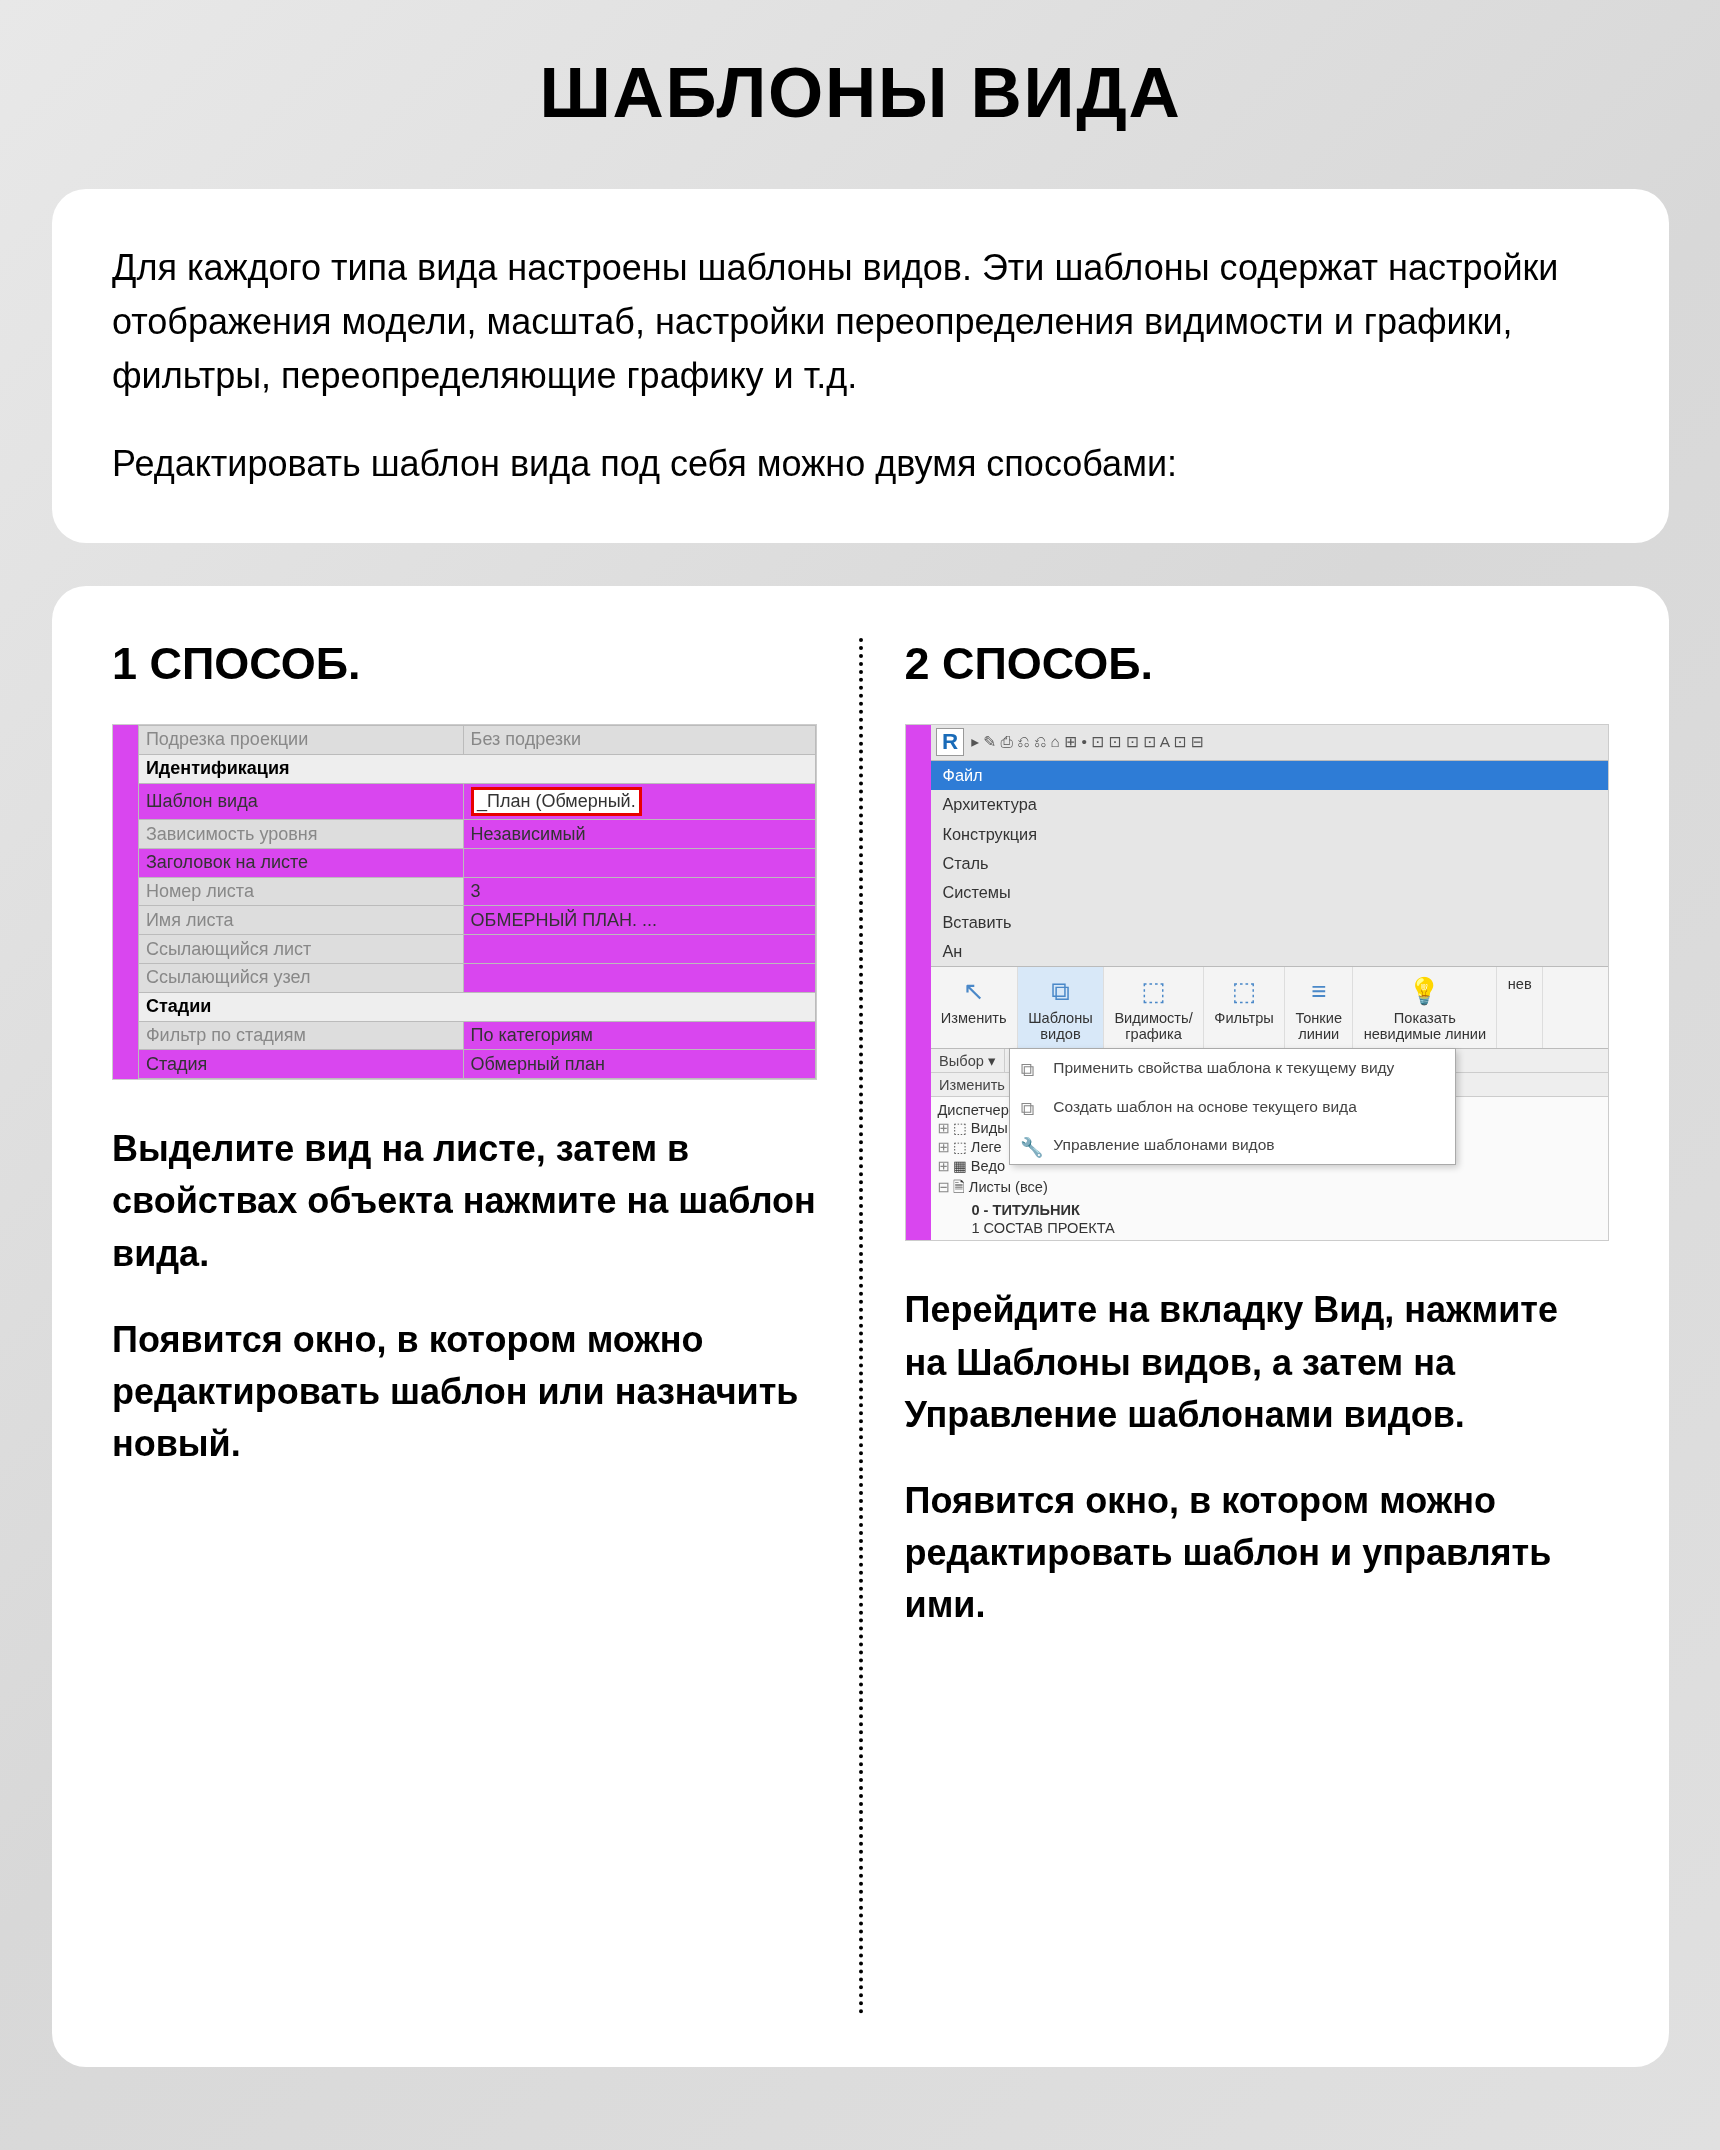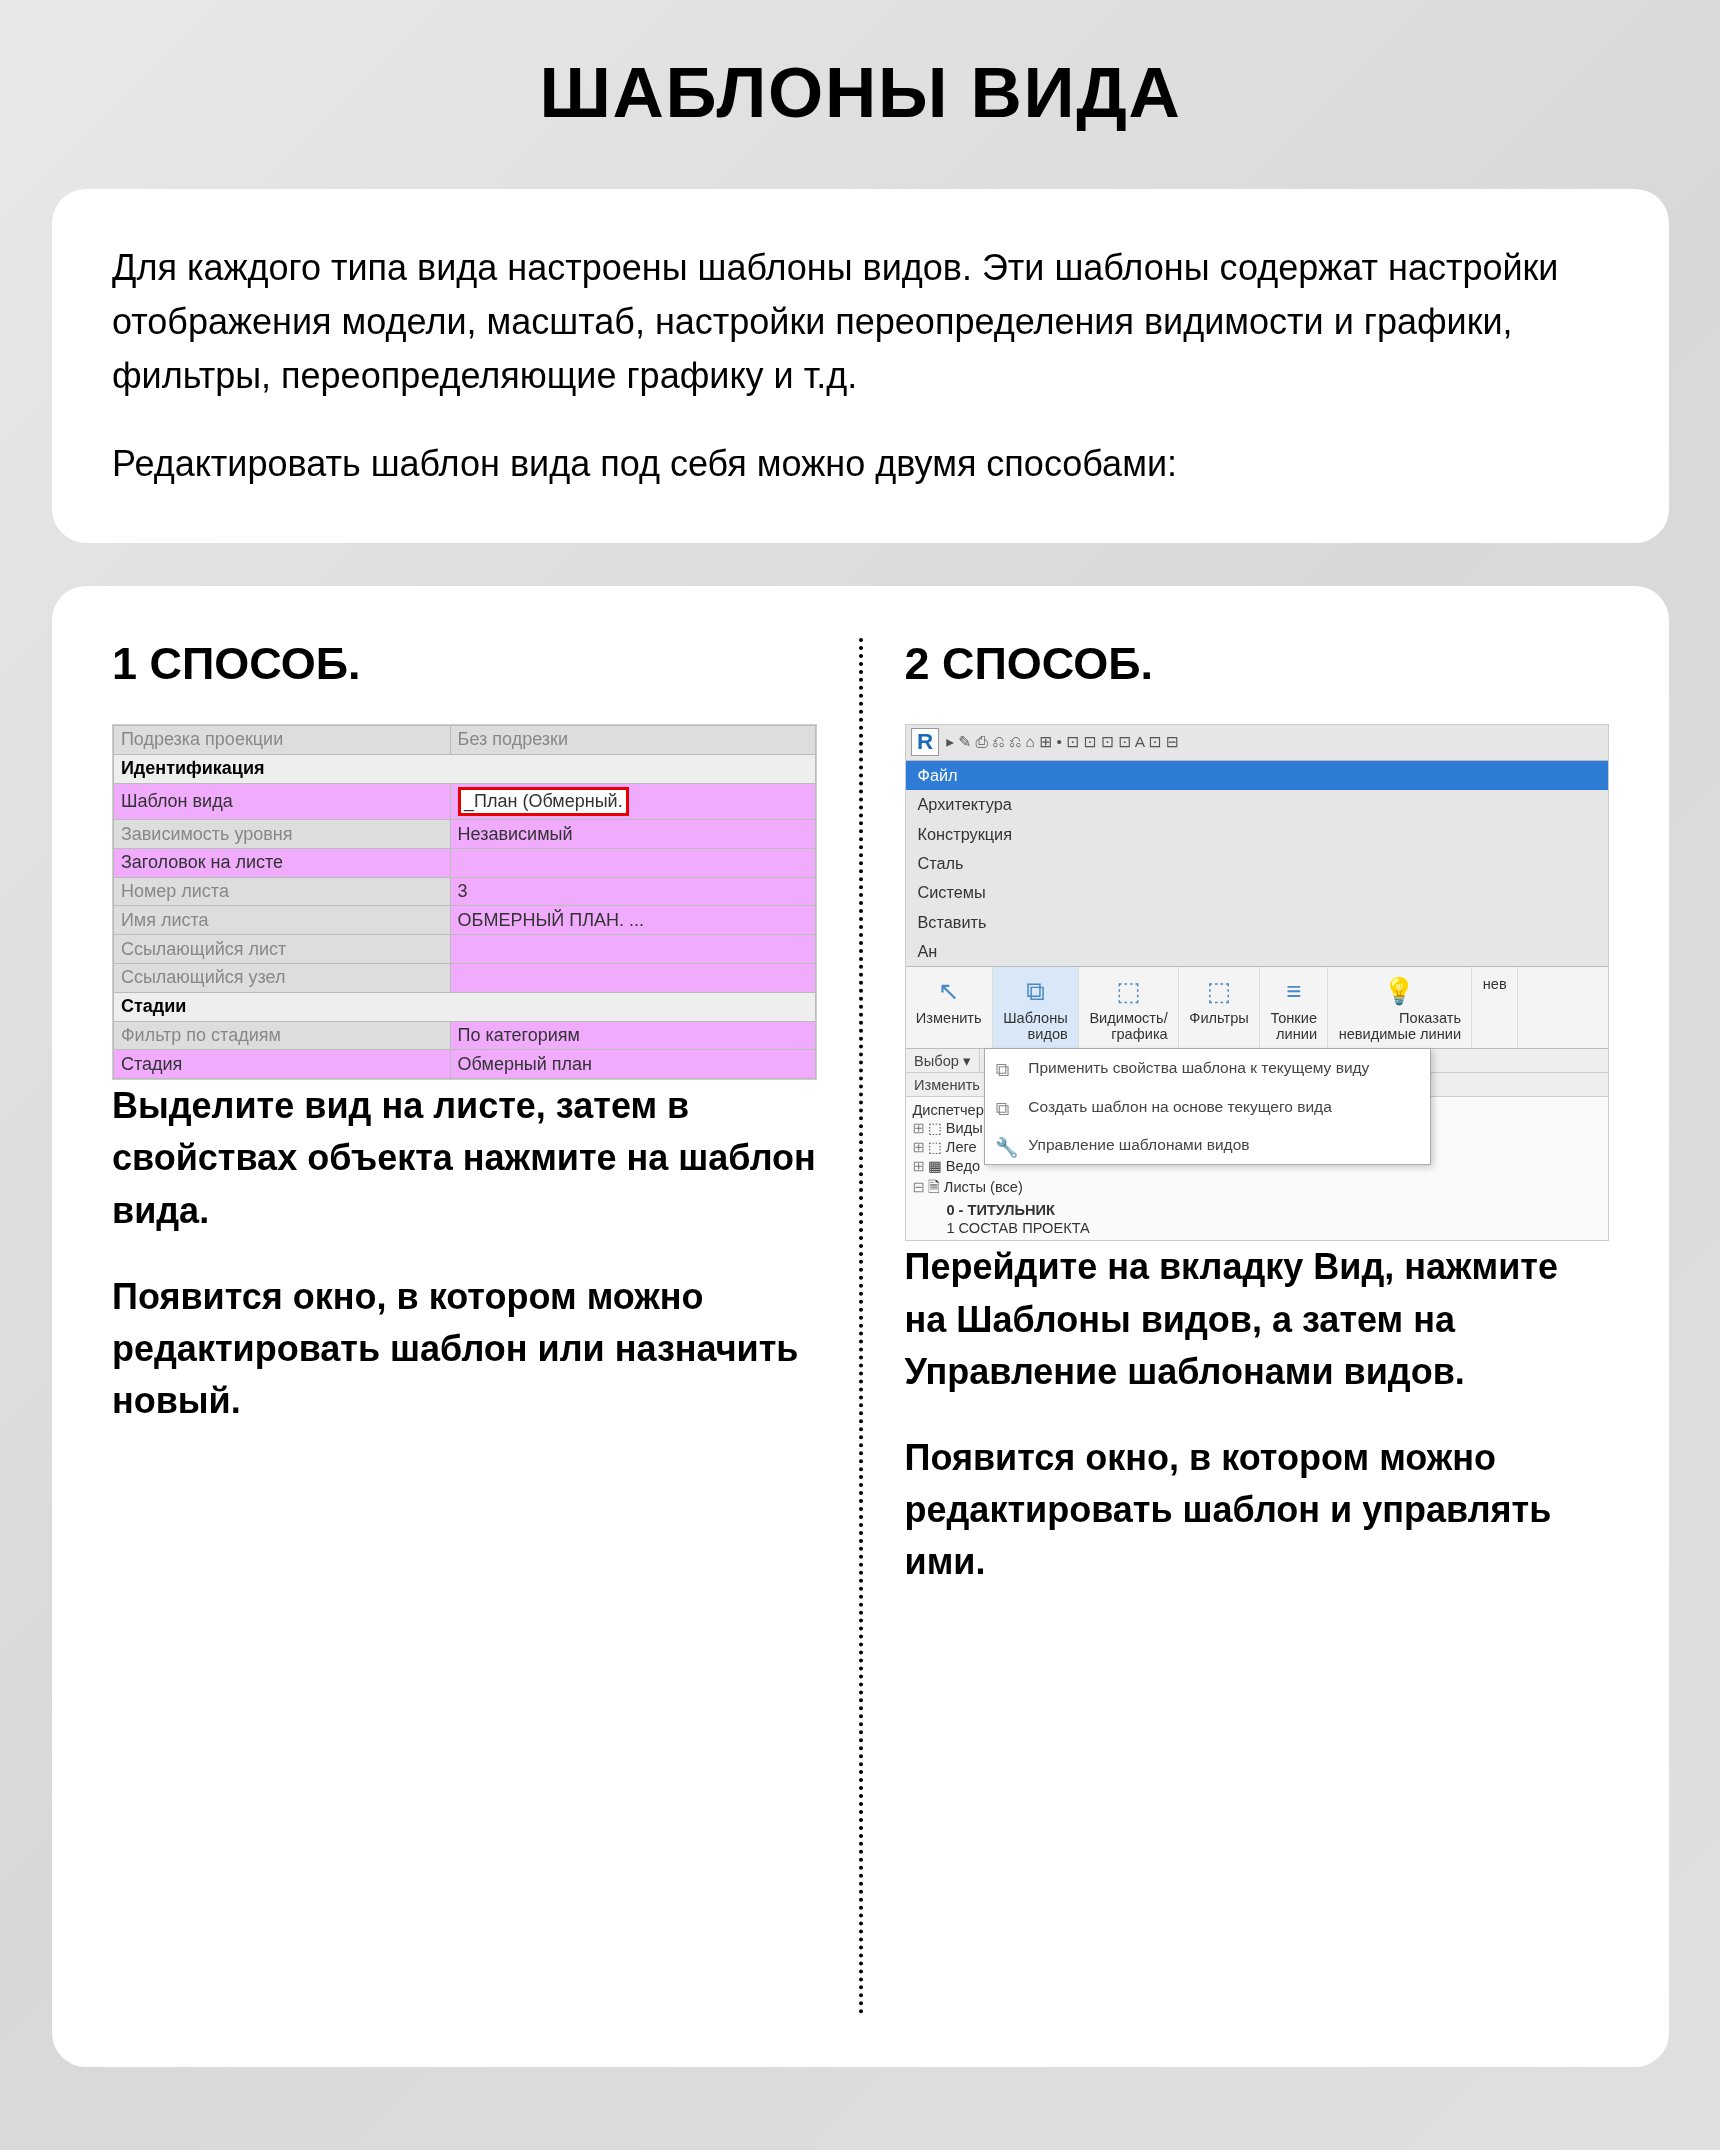"Подрезка проекции" .screenshot { background: #f0abfc -> #d946ef; margin-bottom: none -> 43px; padding-left: none -> 25px }
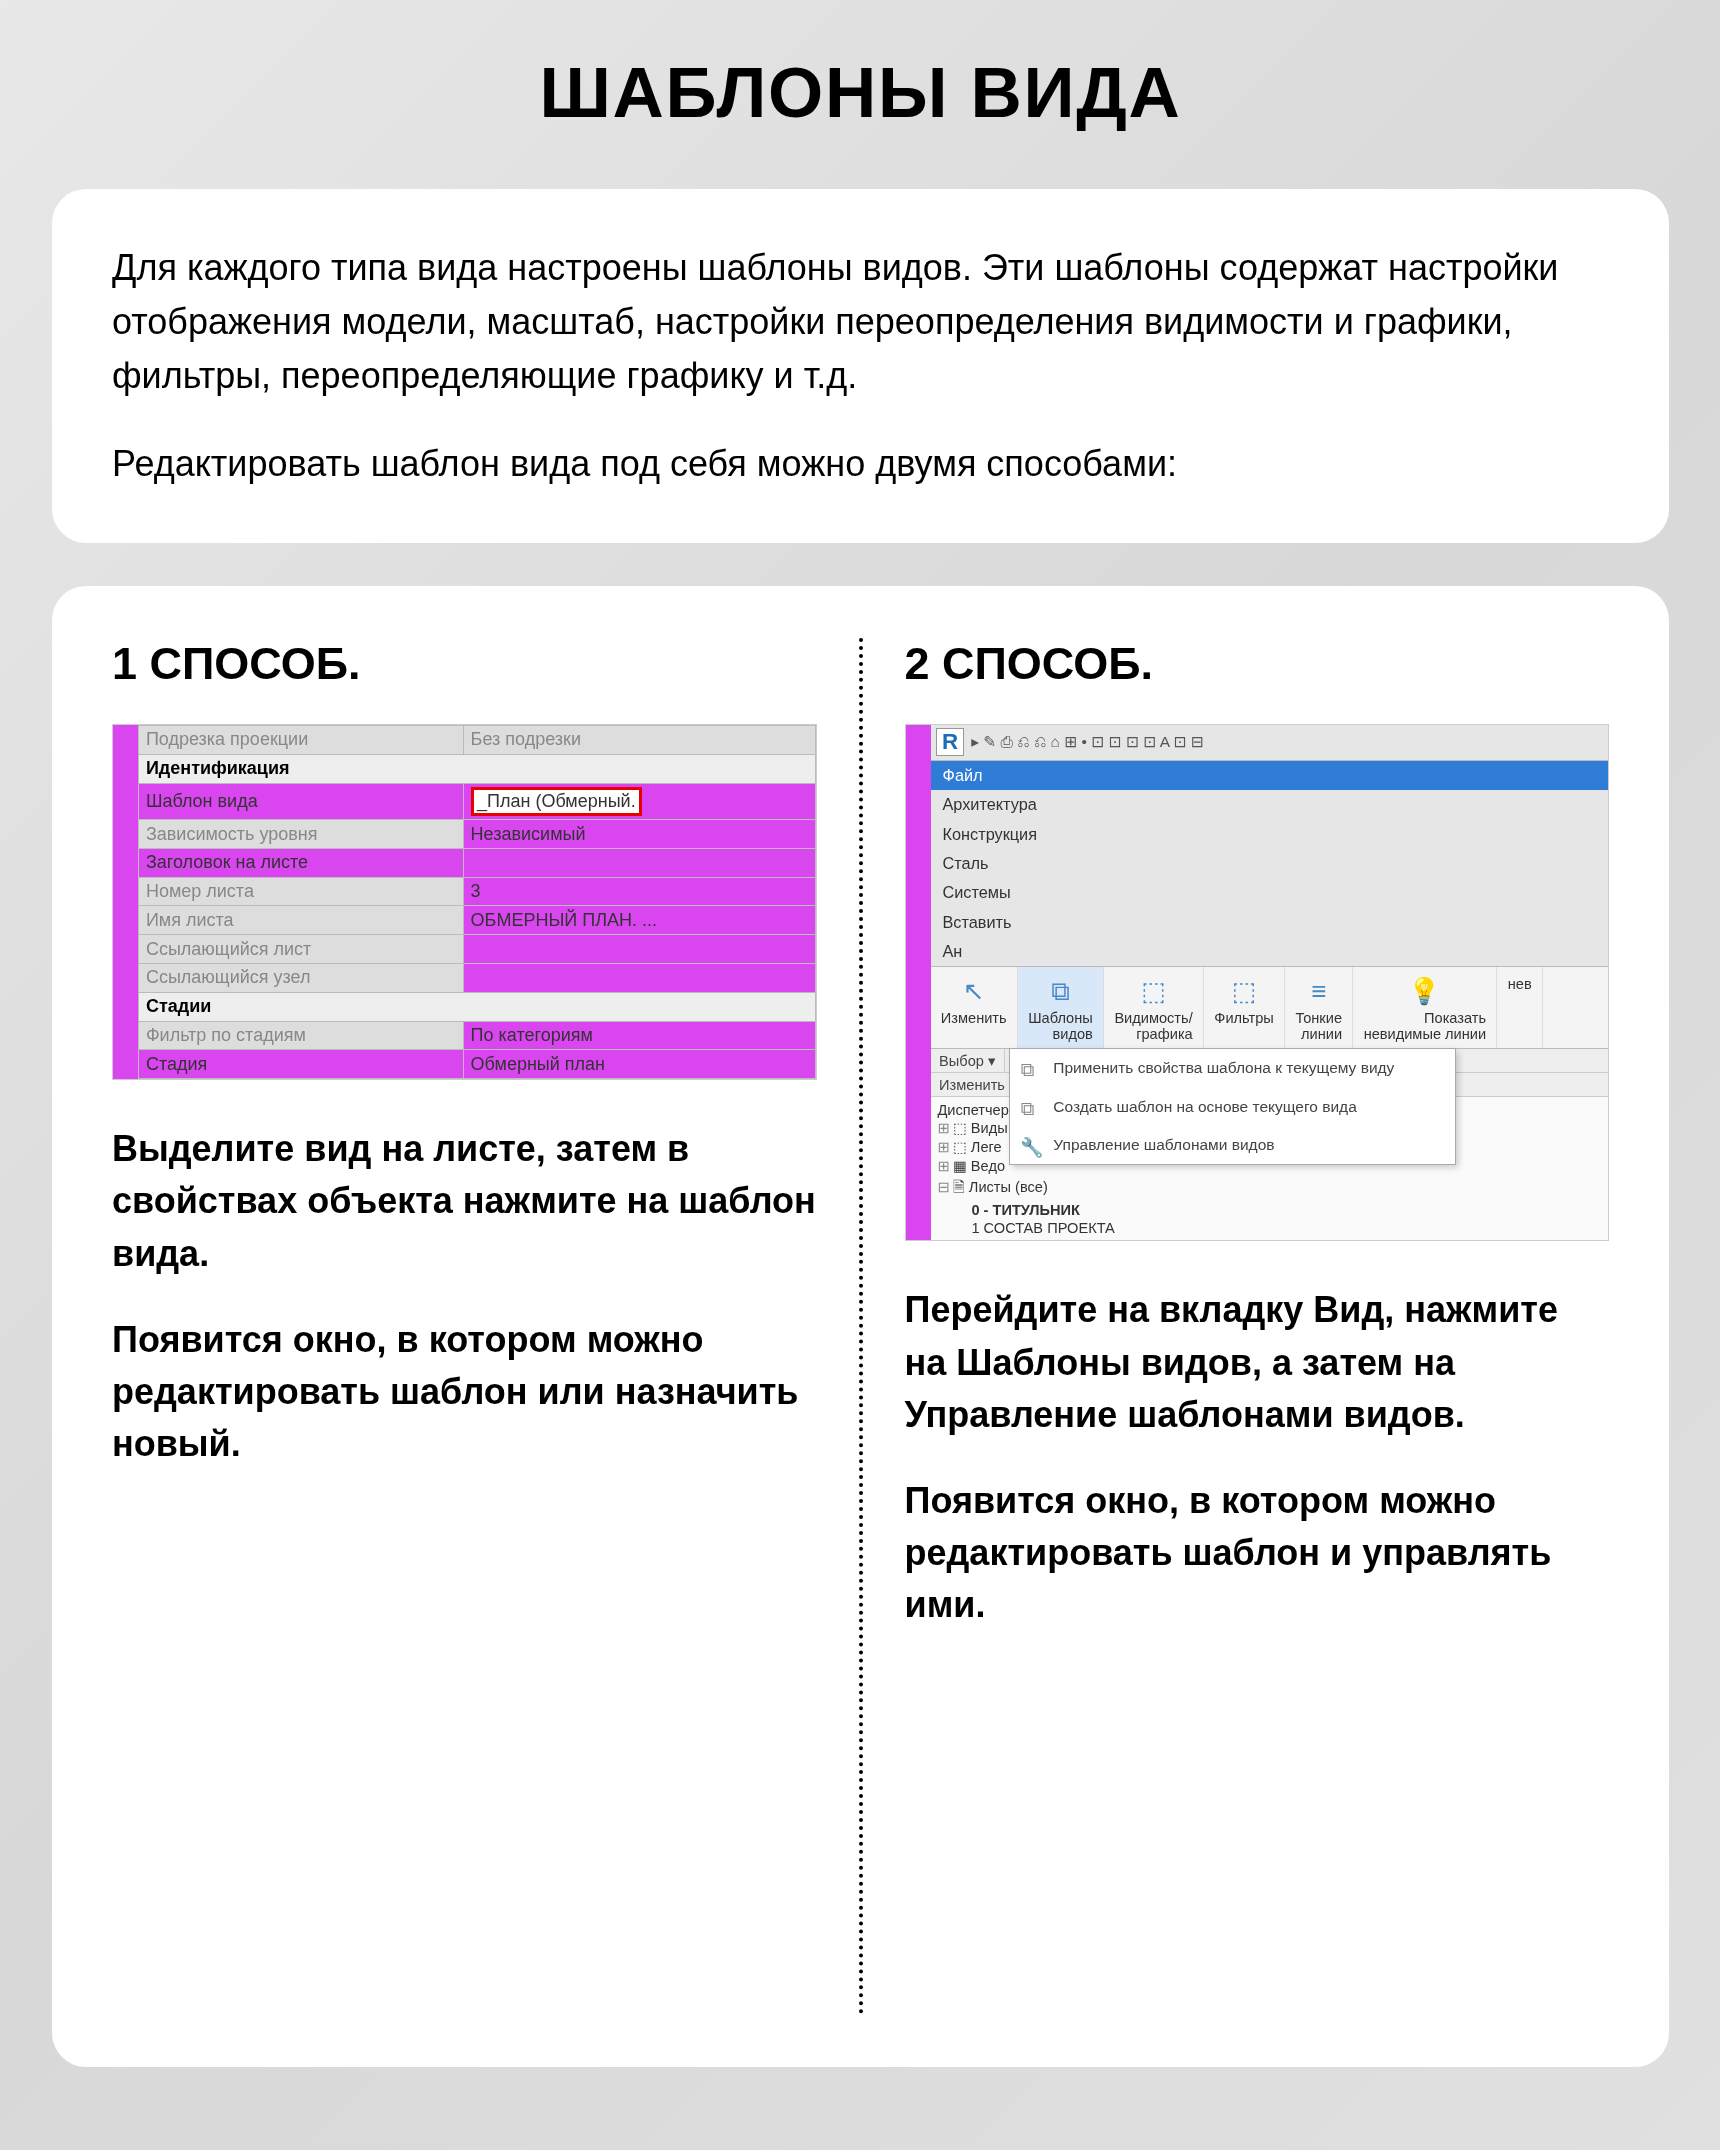"нев" .ribbon-btn .lbl { text-align: right -> none }
